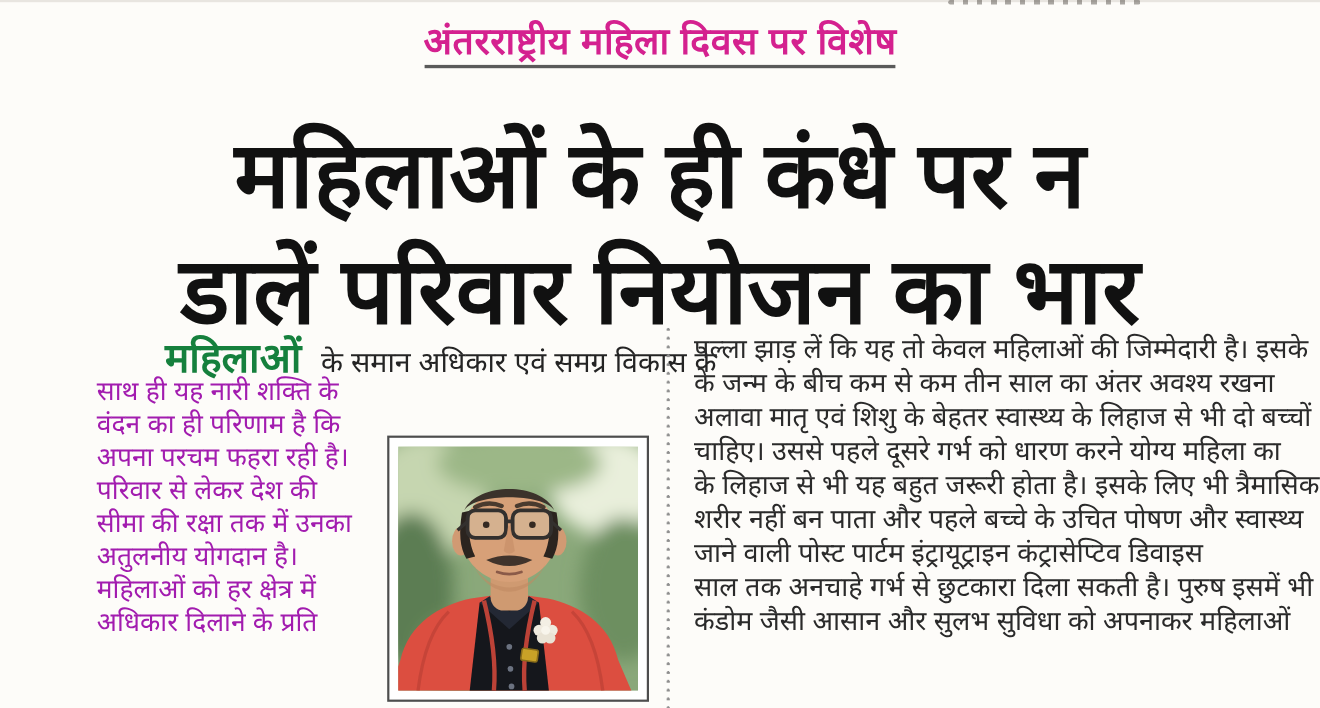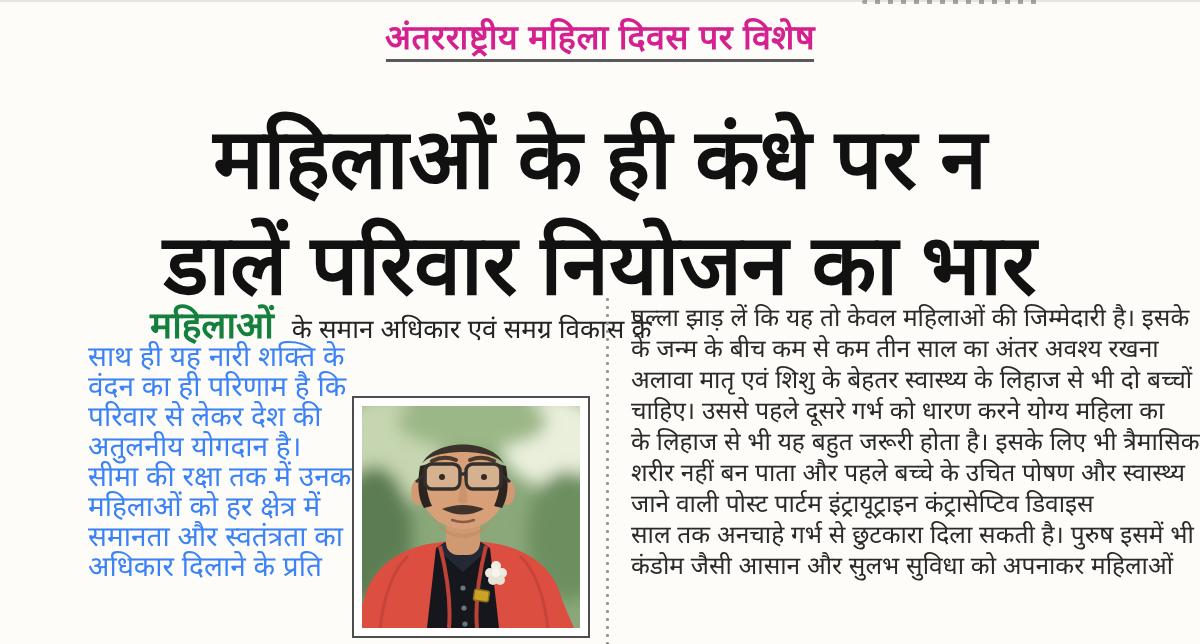"साथ ही यह नारी शक्ति" .col-left .bline { color: #3b82f6 -> #a21caf; font-size: 28px -> 24px }
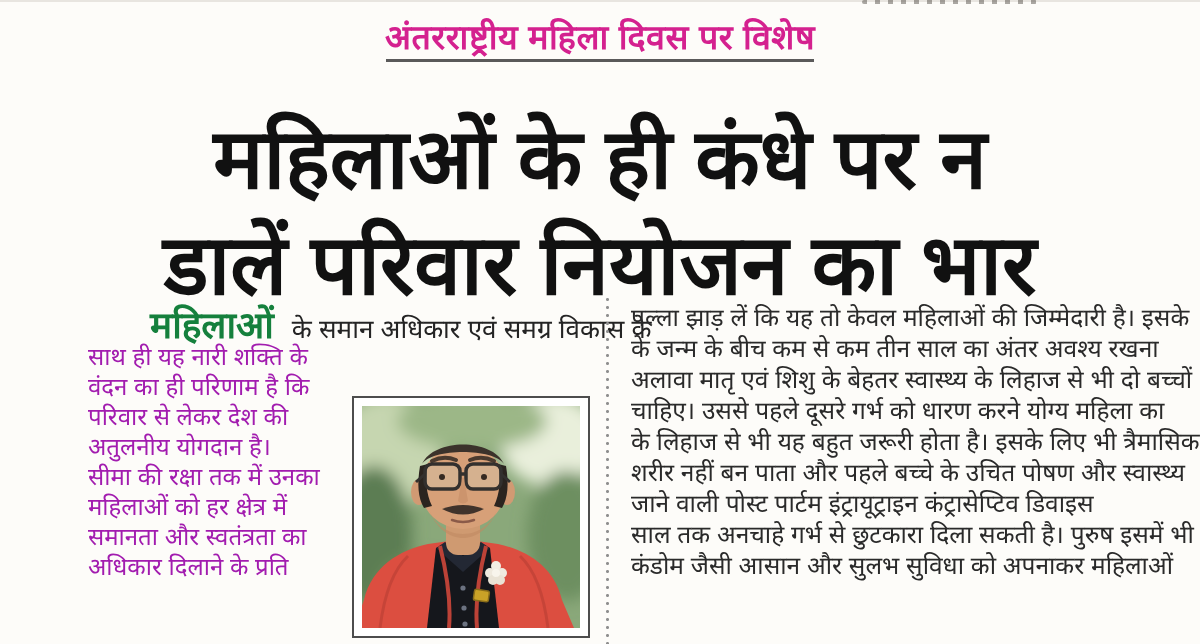"अपना परचम फहरा रही है।" div.bline { html: none -> <div>अपना परचम फहरा रही है।</div> }
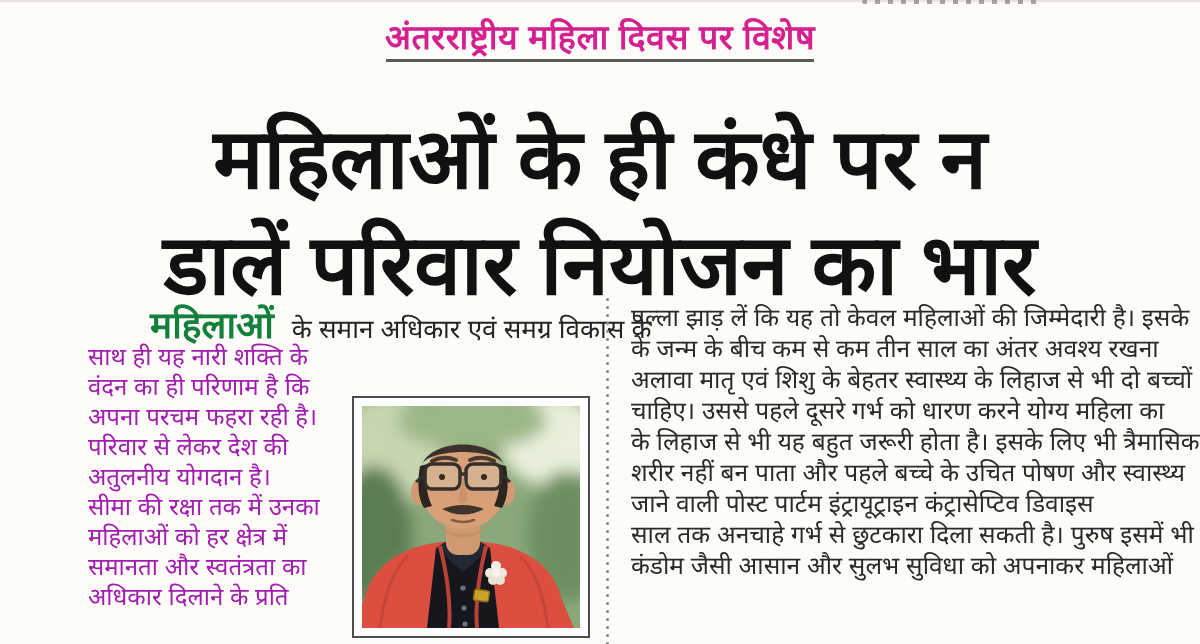"अतुलनीय योगदान है।" div.bline { order: before "सीमा की रक्षा तक में" -> after "सीमा की रक्षा तक में" }
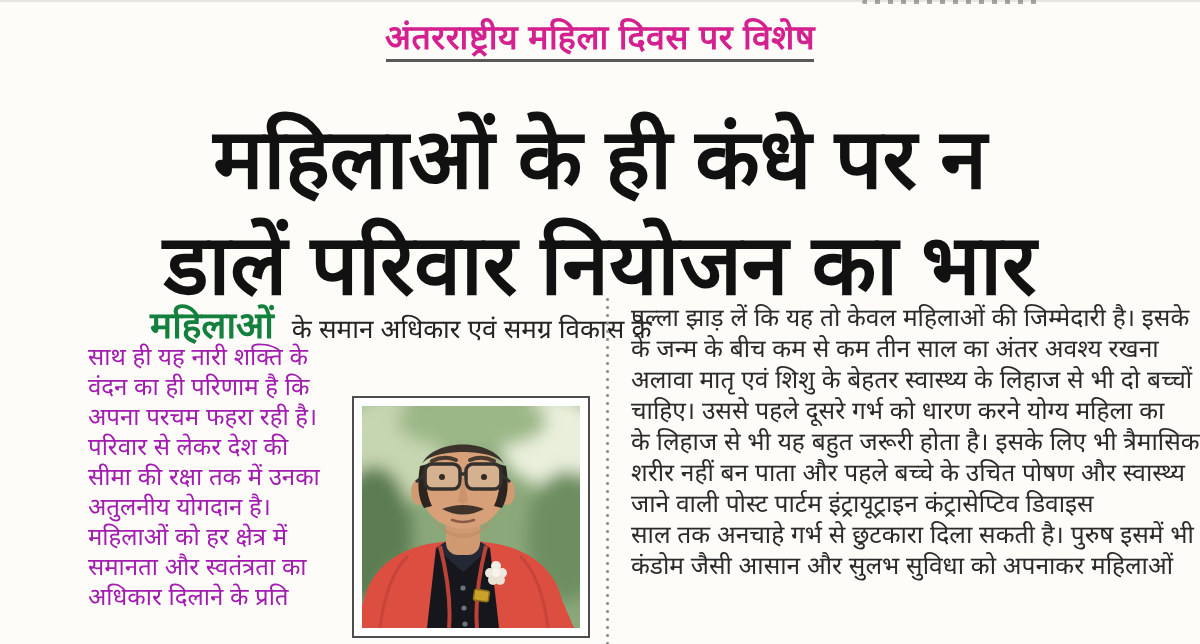"समानता और स्वतंत्रता का" div.bline { html: <div>समानता और स्वतंत्रता का</div> -> none }
